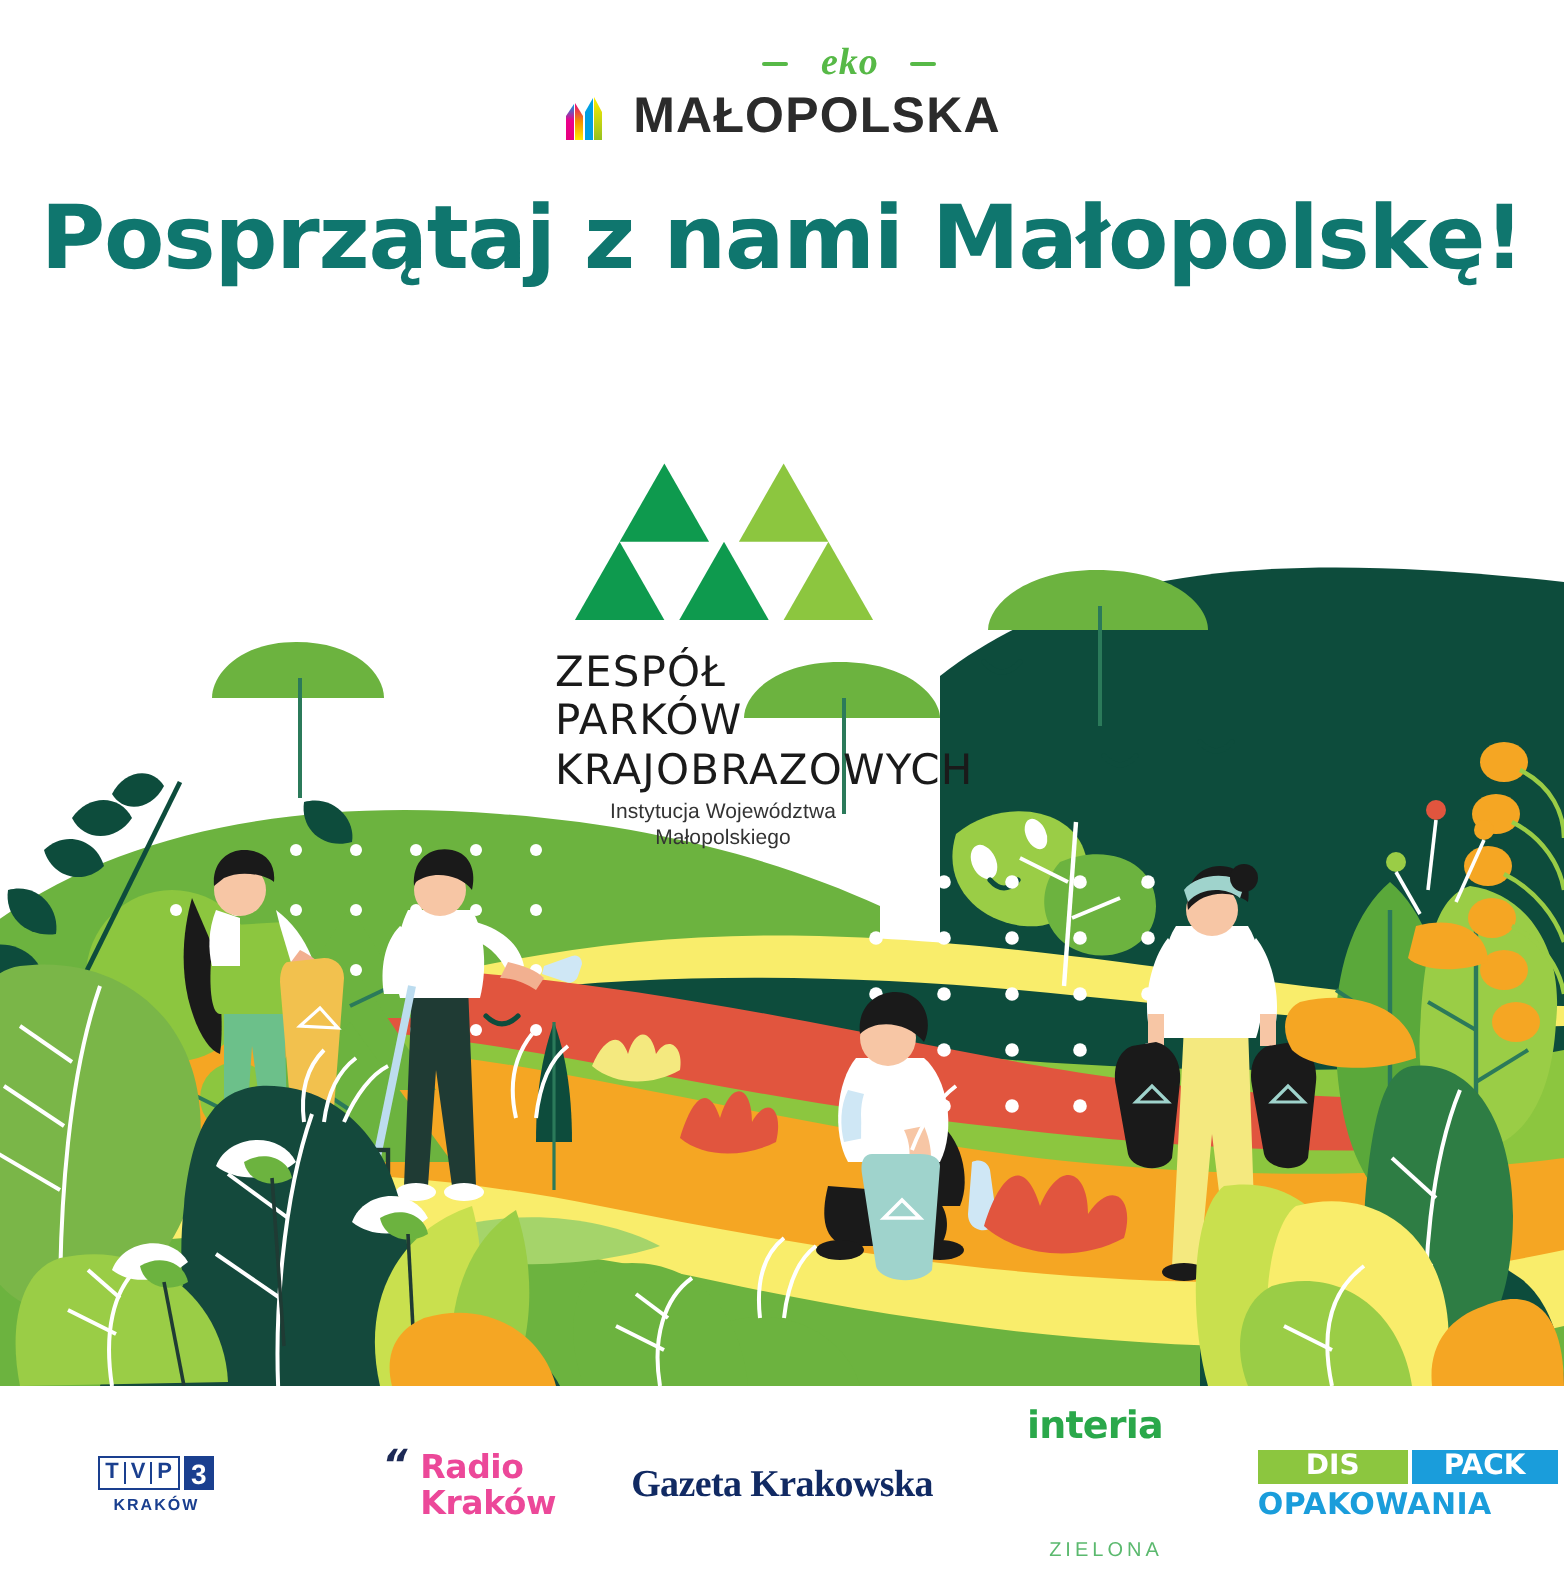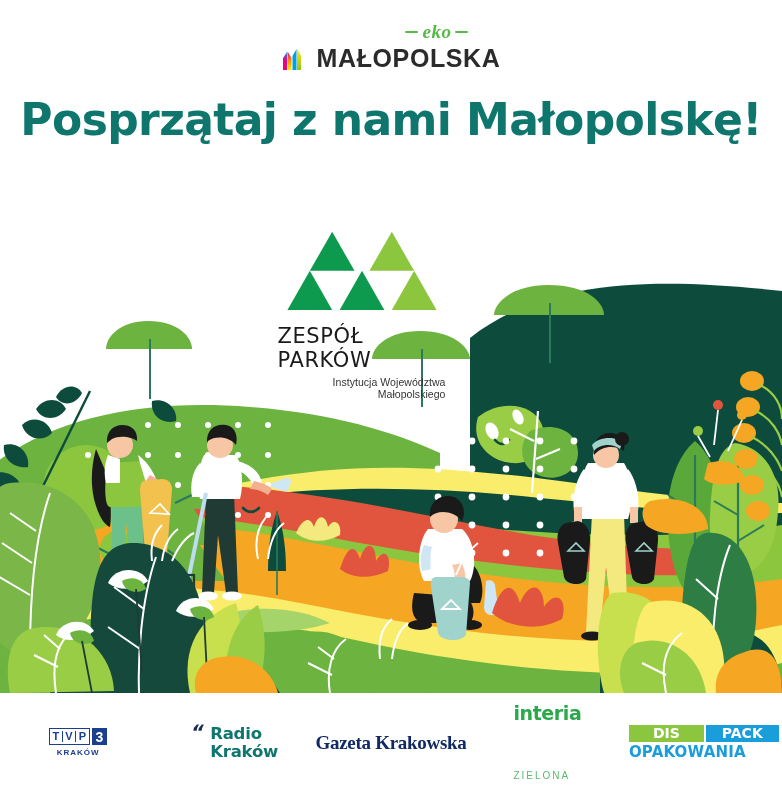"eko" .brand-eko { gap: 4px -> 16px }
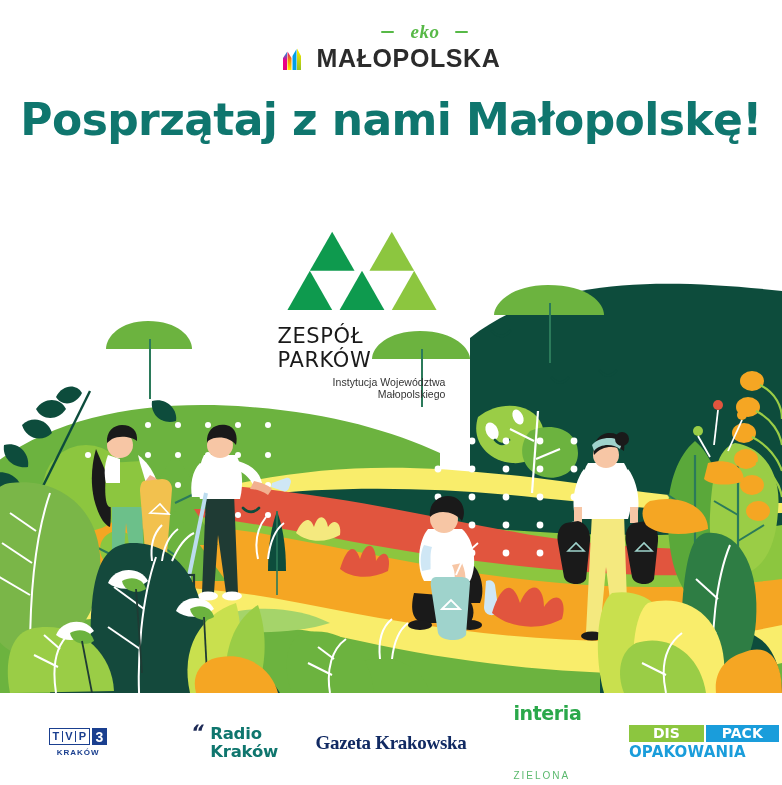"KRAJOBRAZOWYCH" span { html: none -> <span>KRAJOBRAZOWYCH</span> }
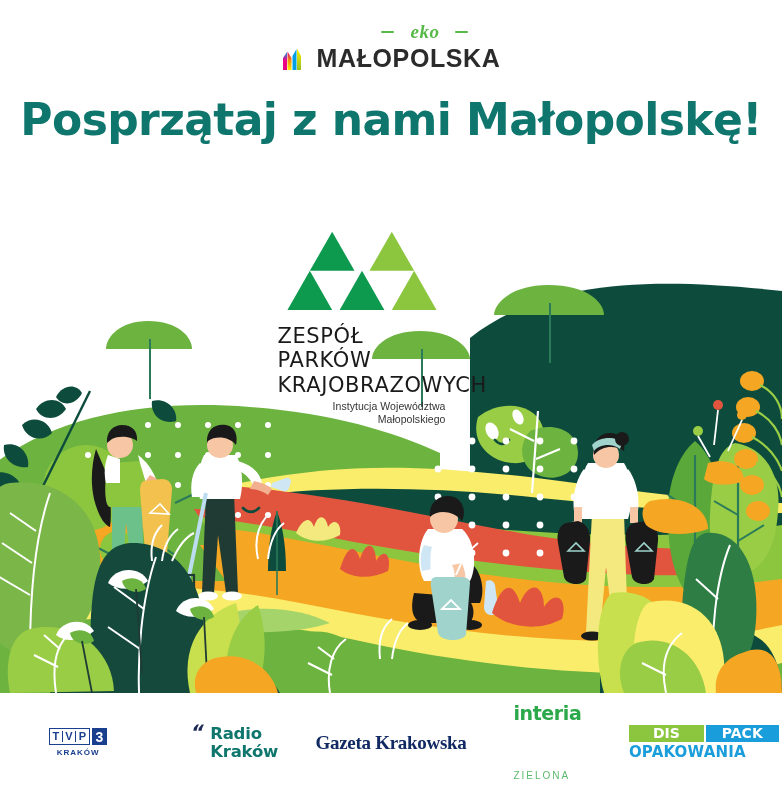"Instytucja Województwa Małopolskiego" .pl-t3 { text-align: right -> center }
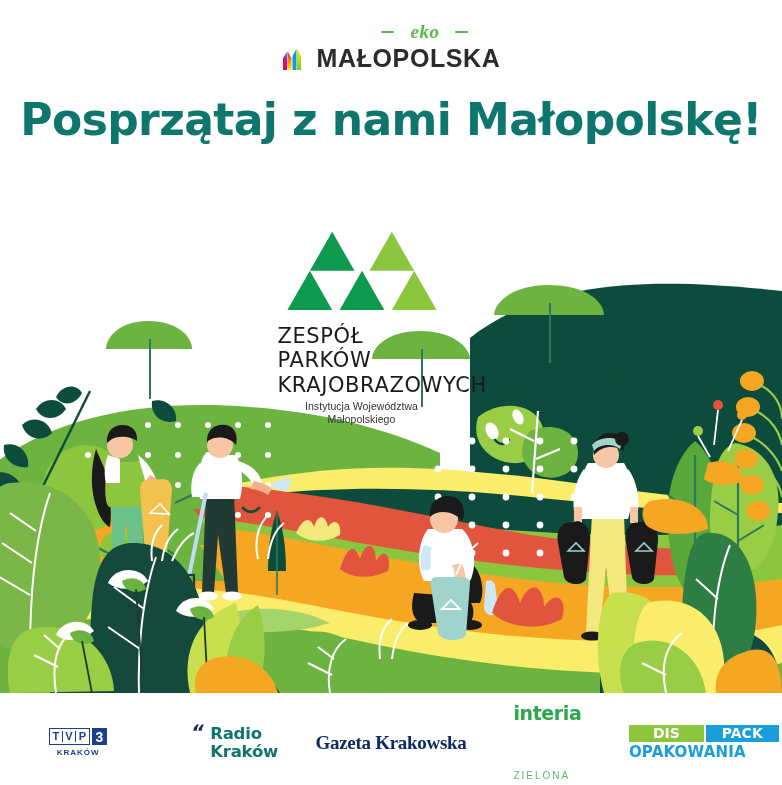"interia" .itr { align-items: flex-start -> flex-end }
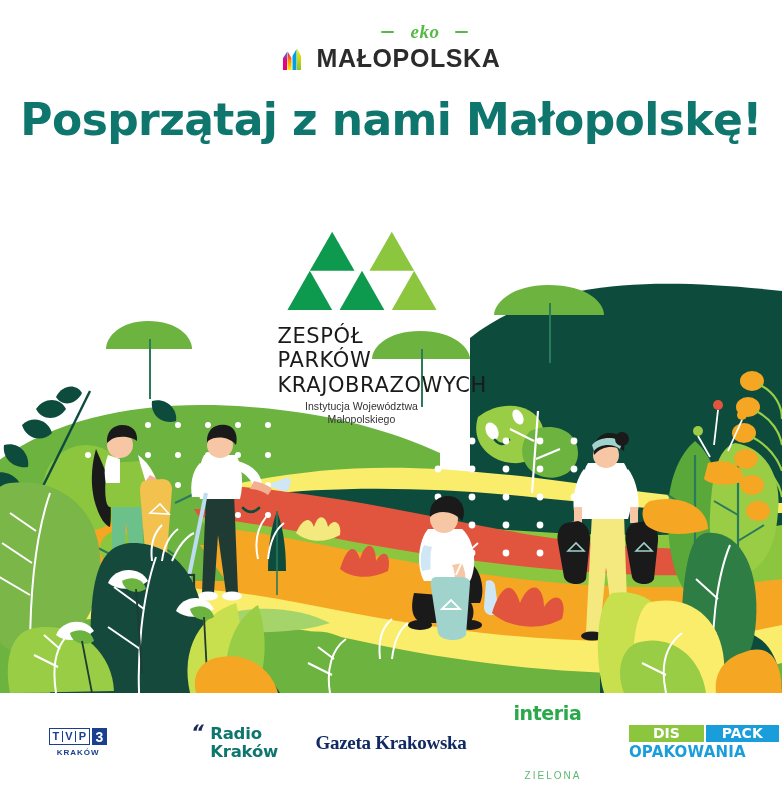"Radio" .radio-t { color: #0f766e -> #ec4899 }
